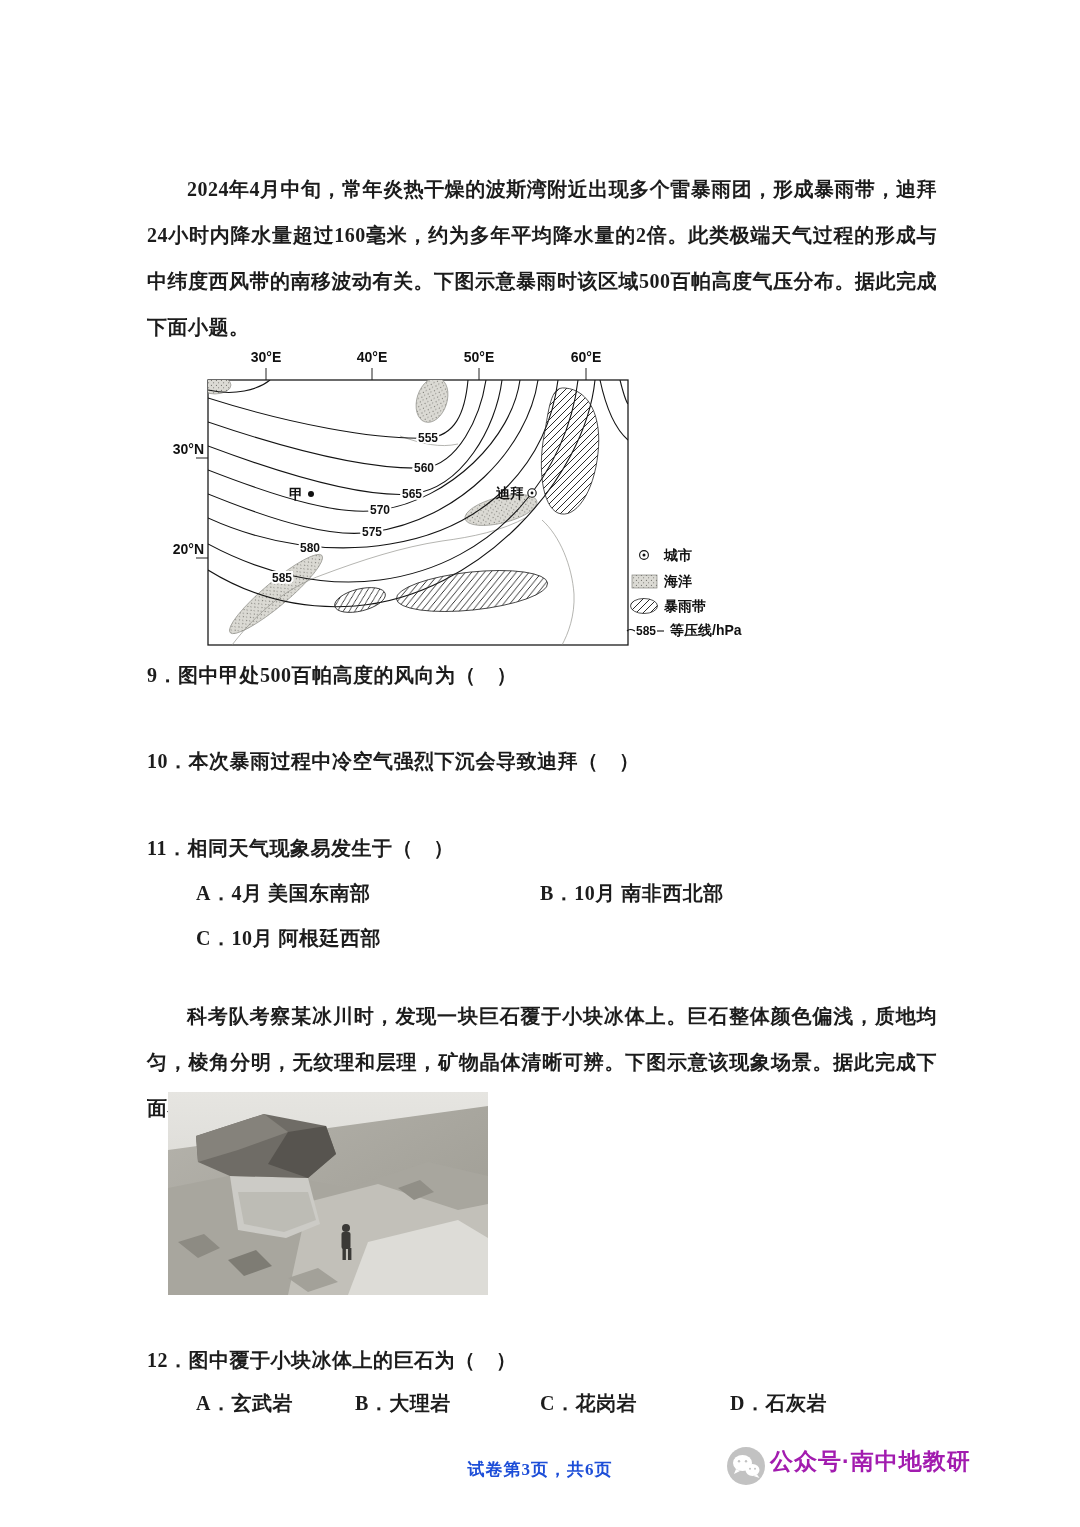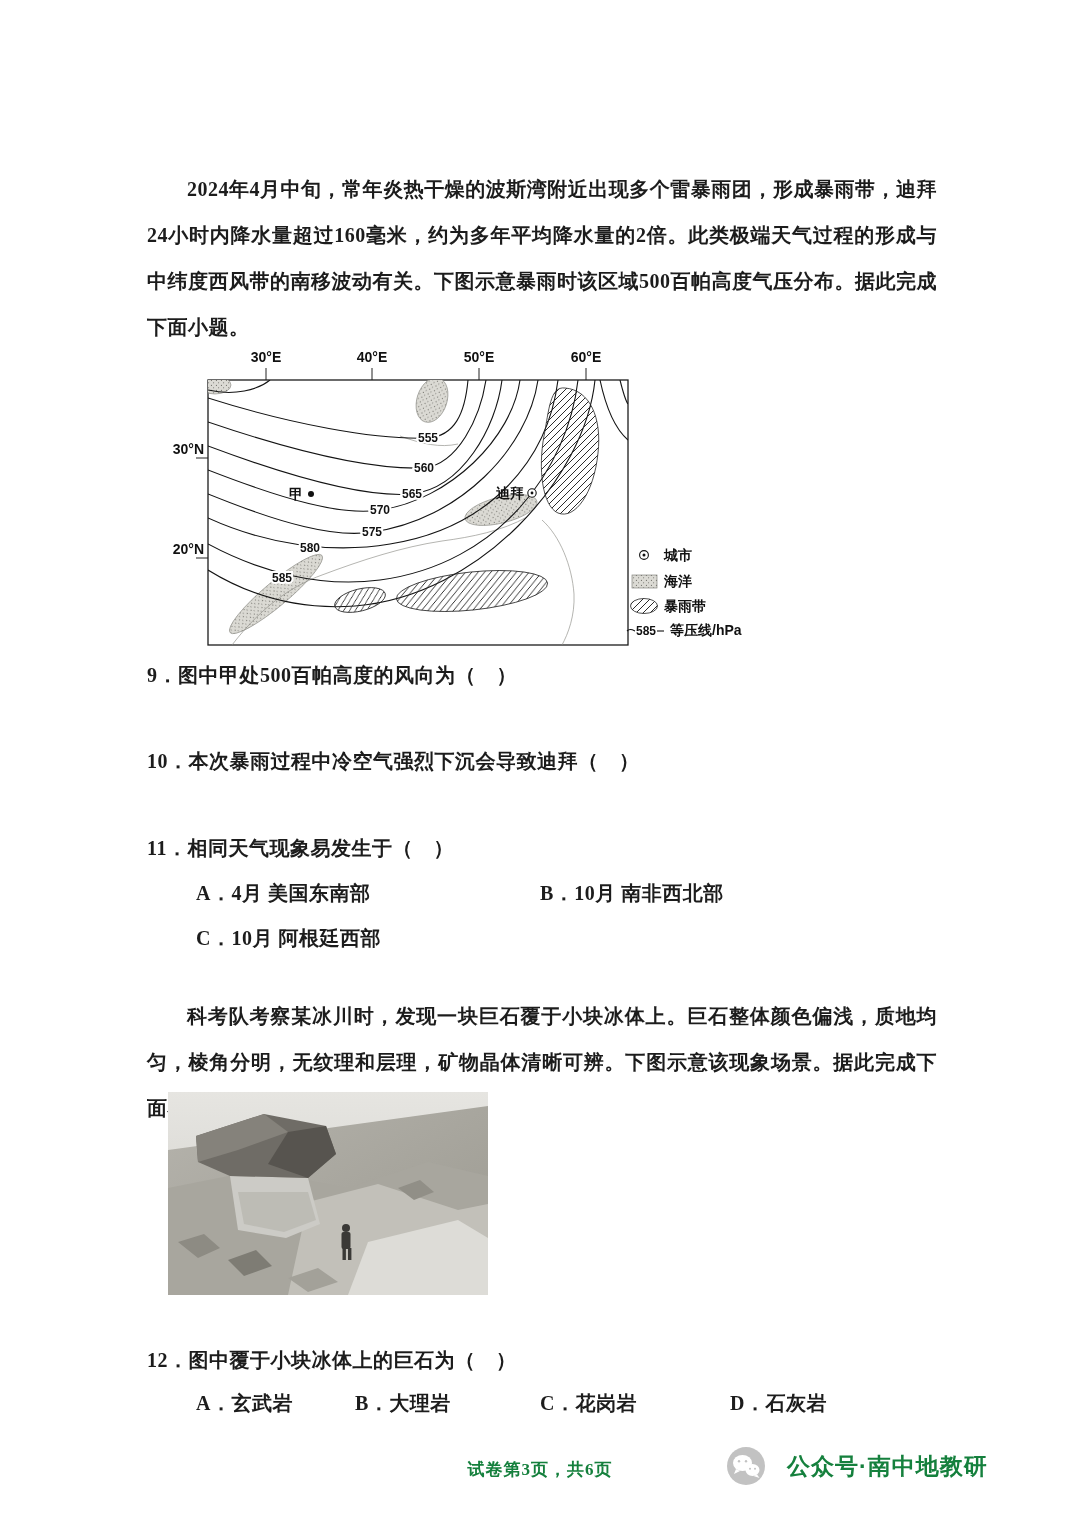"试卷第3页，共6页" .footer-center { color: #15803d -> #1d4ed8 }
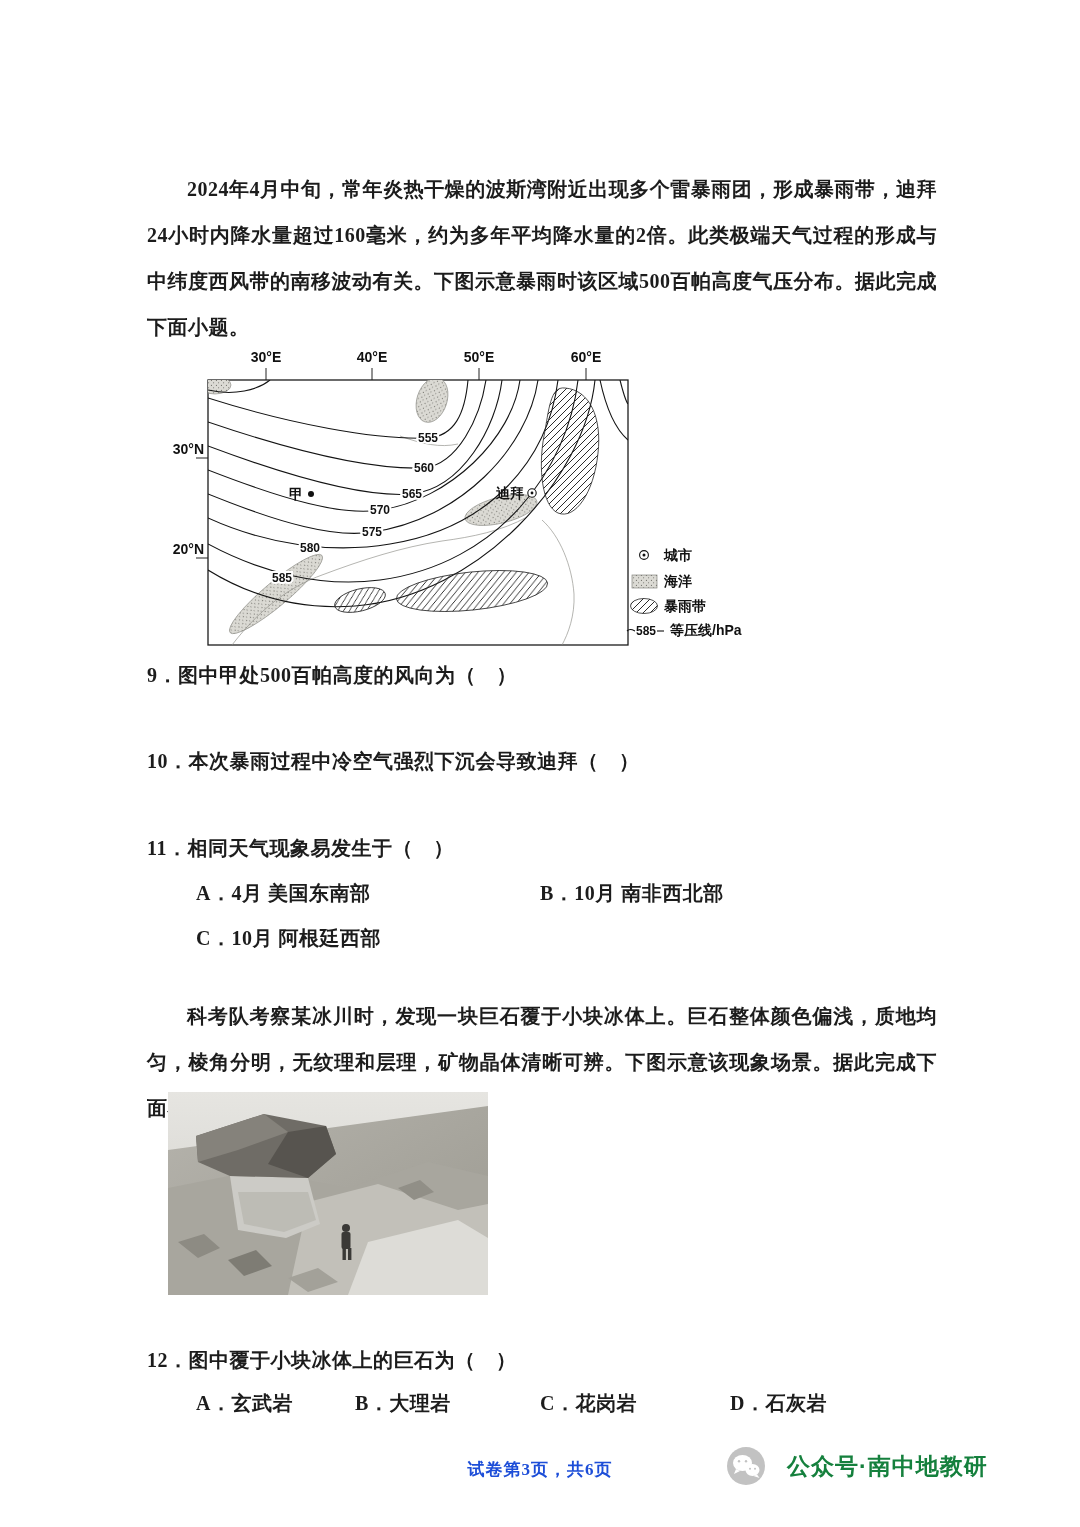"公众号·南中地教研" .watermark { align-items: center -> none; color: #15803d -> #a21caf; gap: 21px -> 4px }
